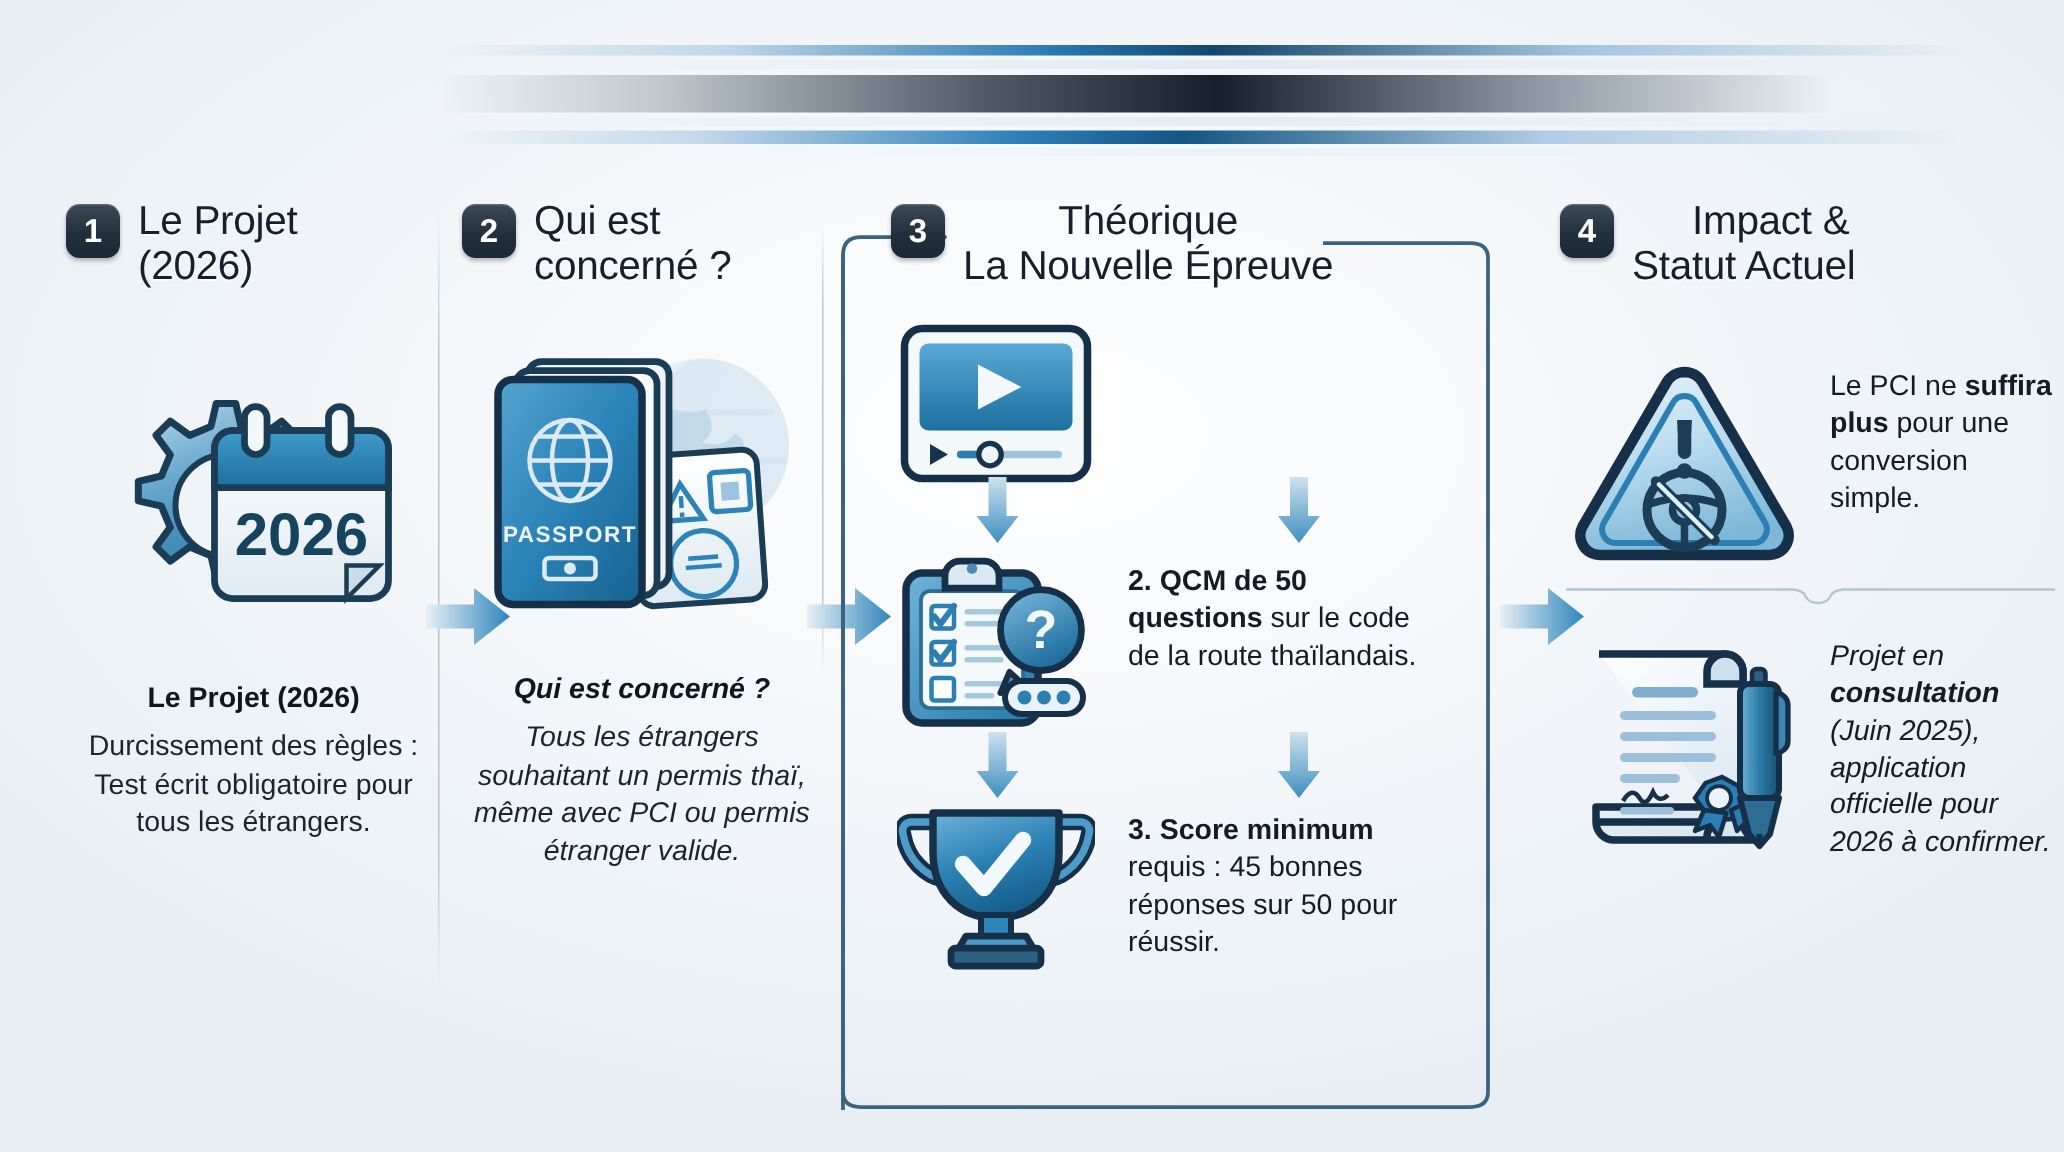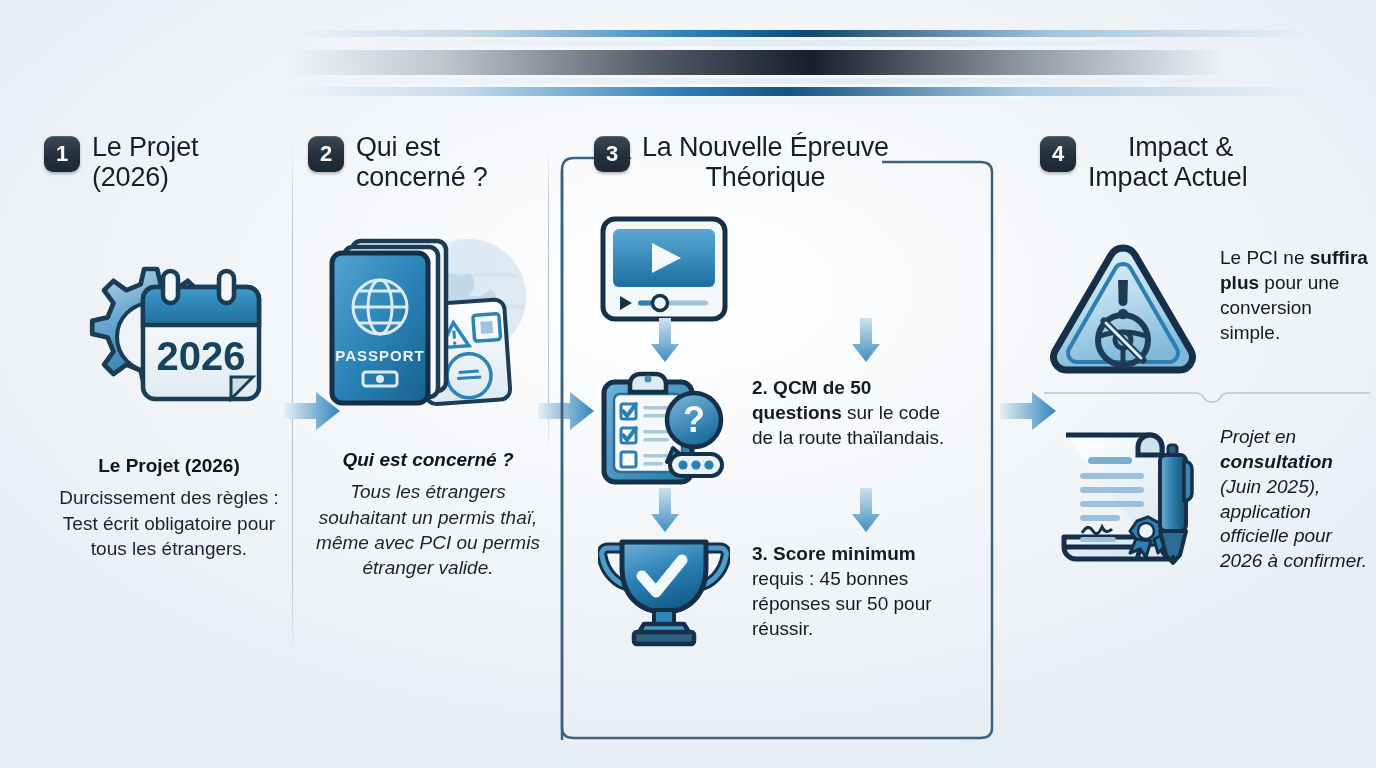"La Nouvelle Épreuve" div { order: before "Théorique" -> after "Théorique" }
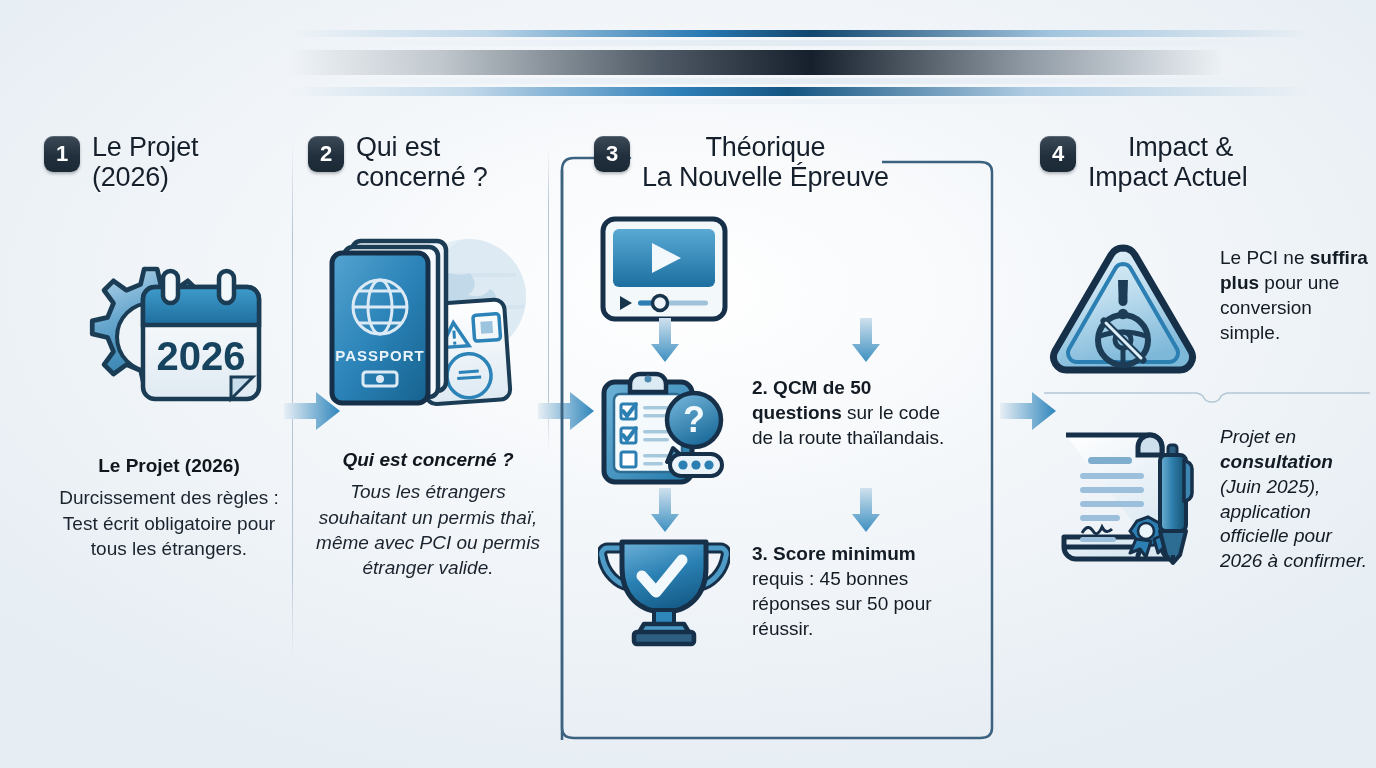"Impact Actuel" div { text: Impact -> Statut }
